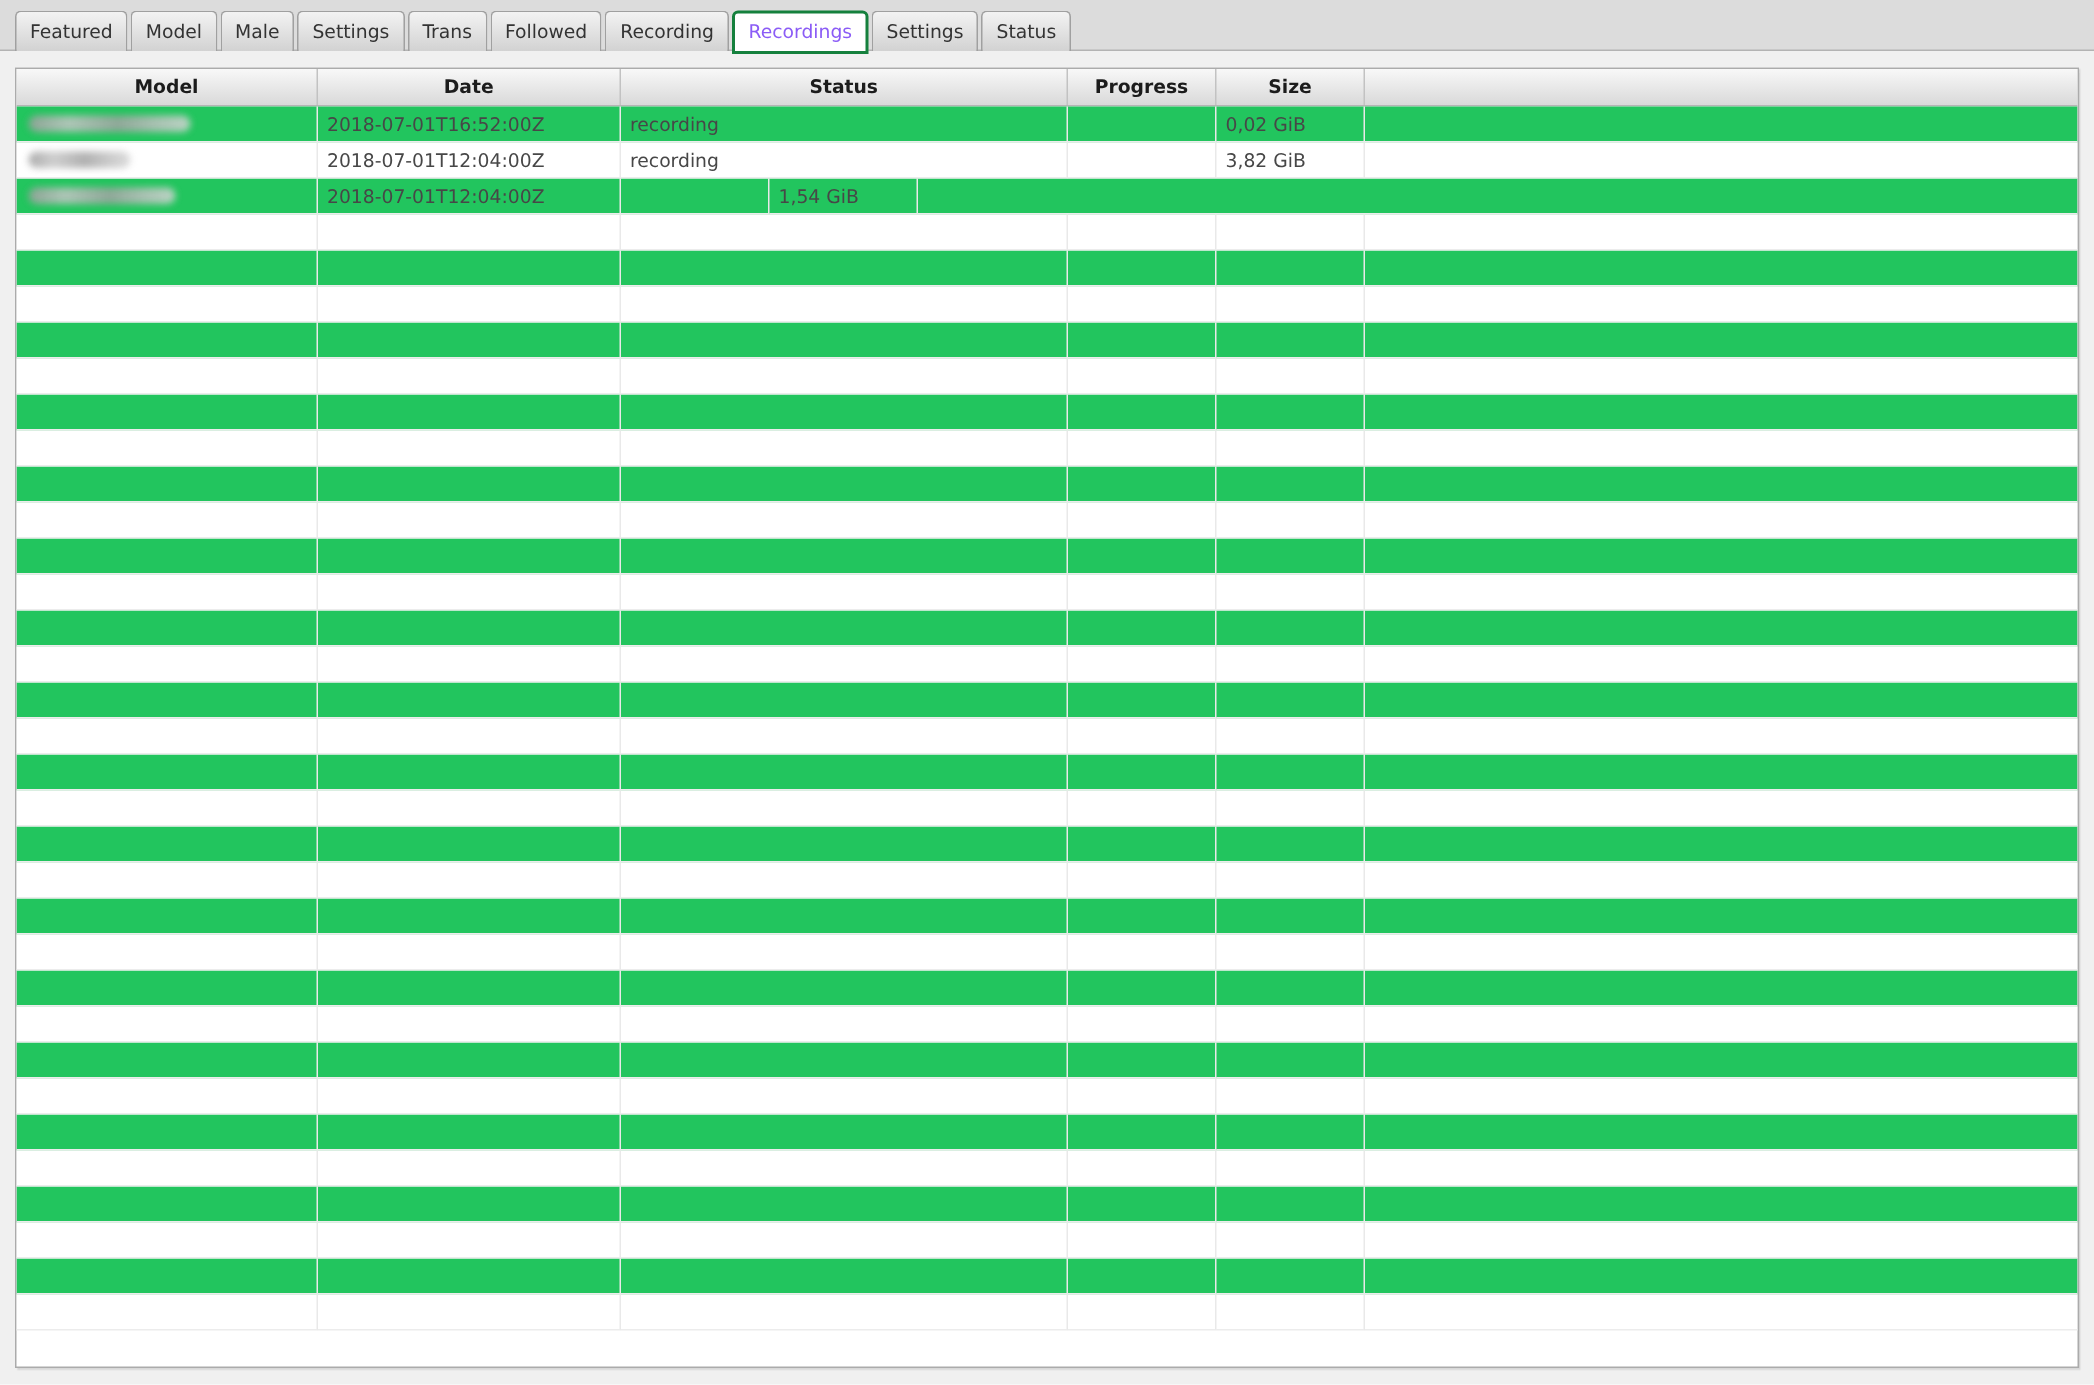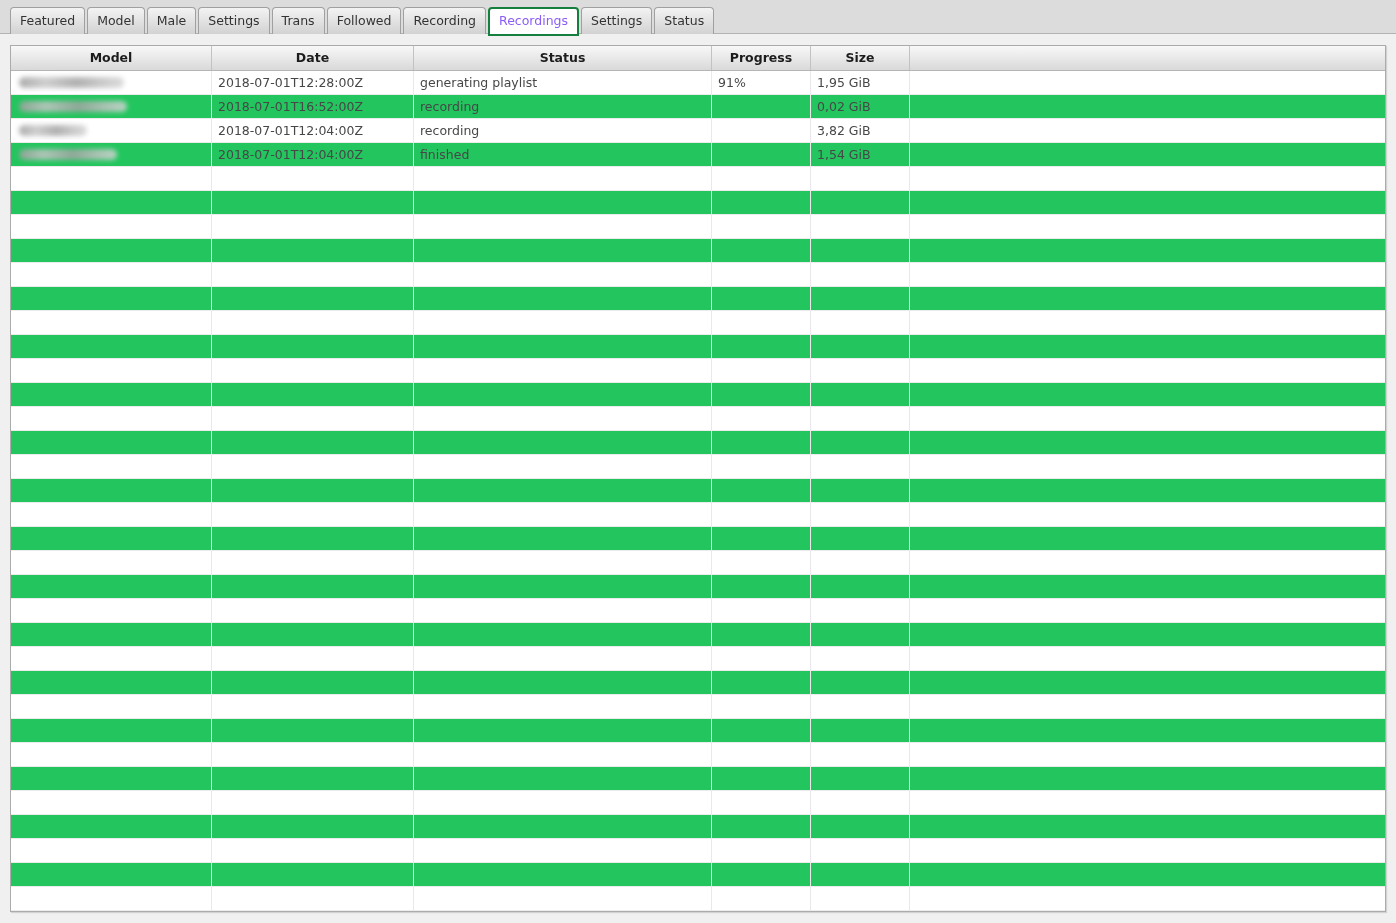"2018-07-01T12:28:00Z" div.row { html: <div> <div> <div></div> </div> <div>2018-07-01T12:28:00Z</div> <div>generating playlist</div> <div>91%</div> <div>1,95 GiB</div> <div></div> </div> -> none }
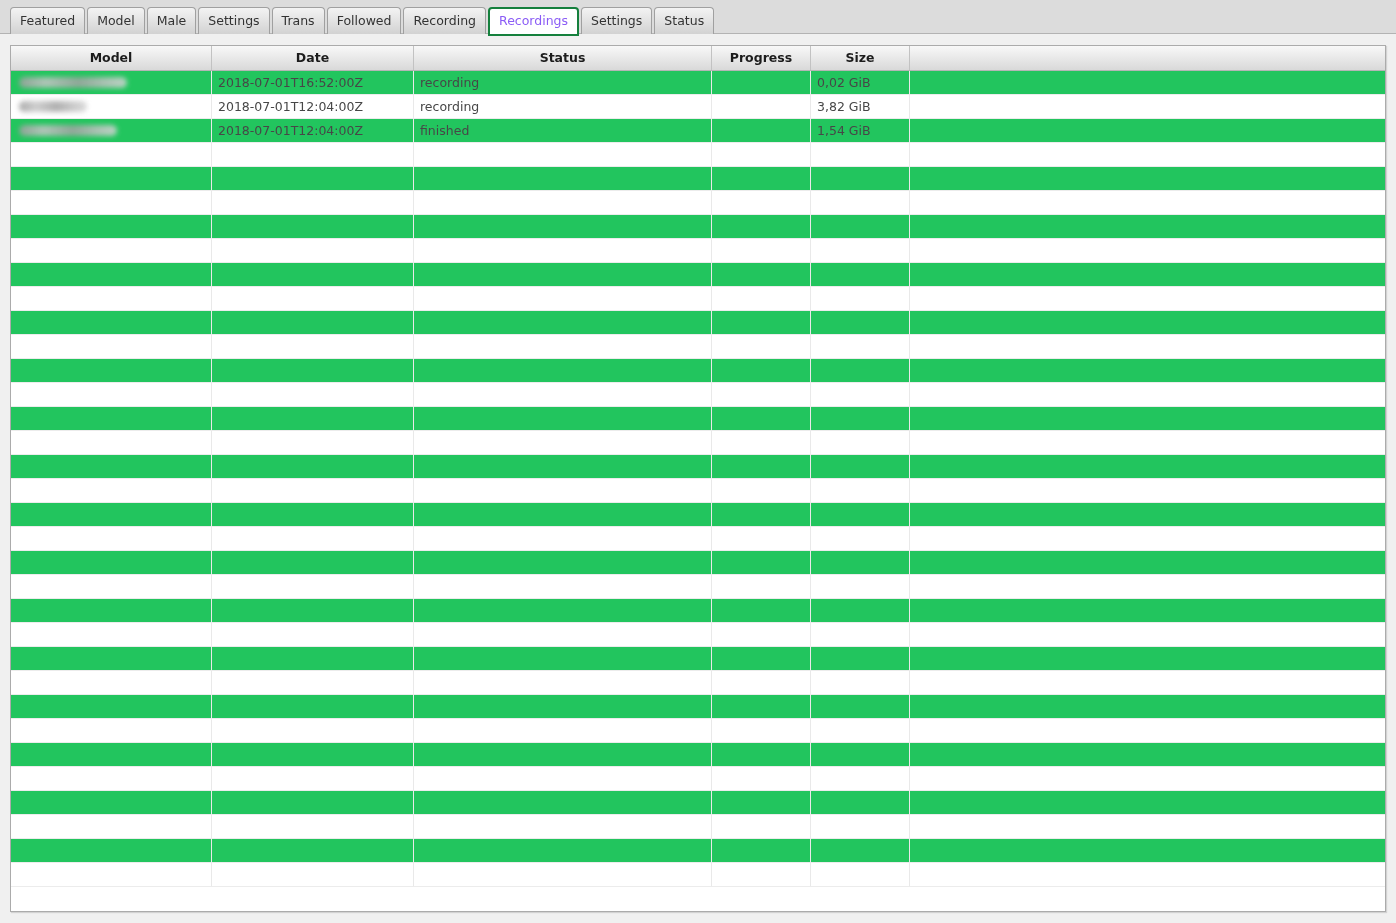"finished" div.cell { html: <div>finished</div> -> none }
